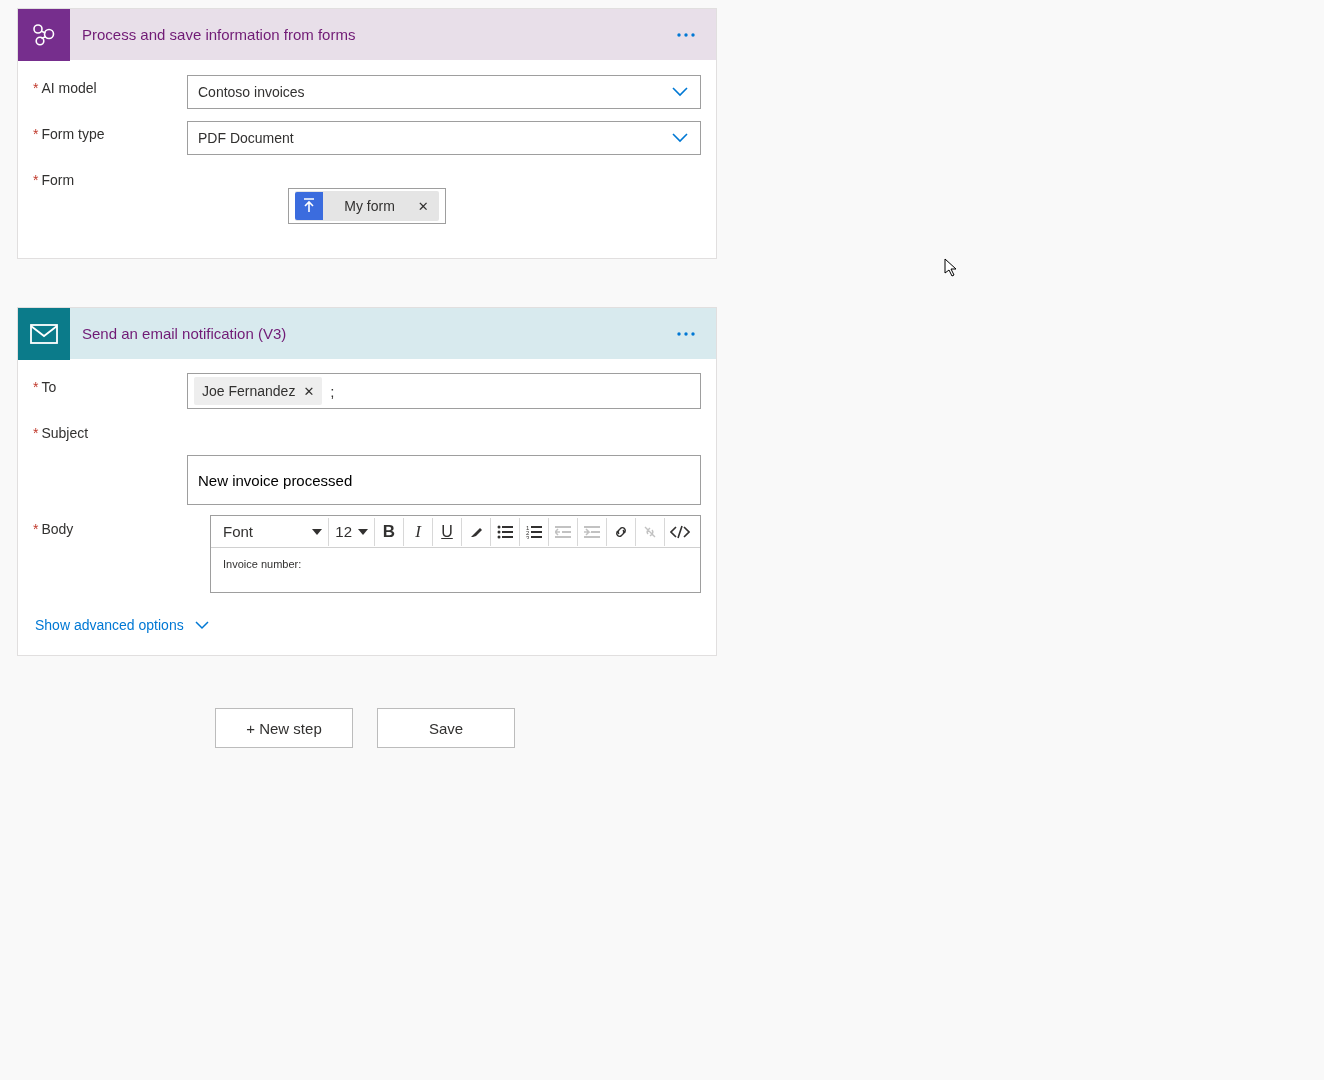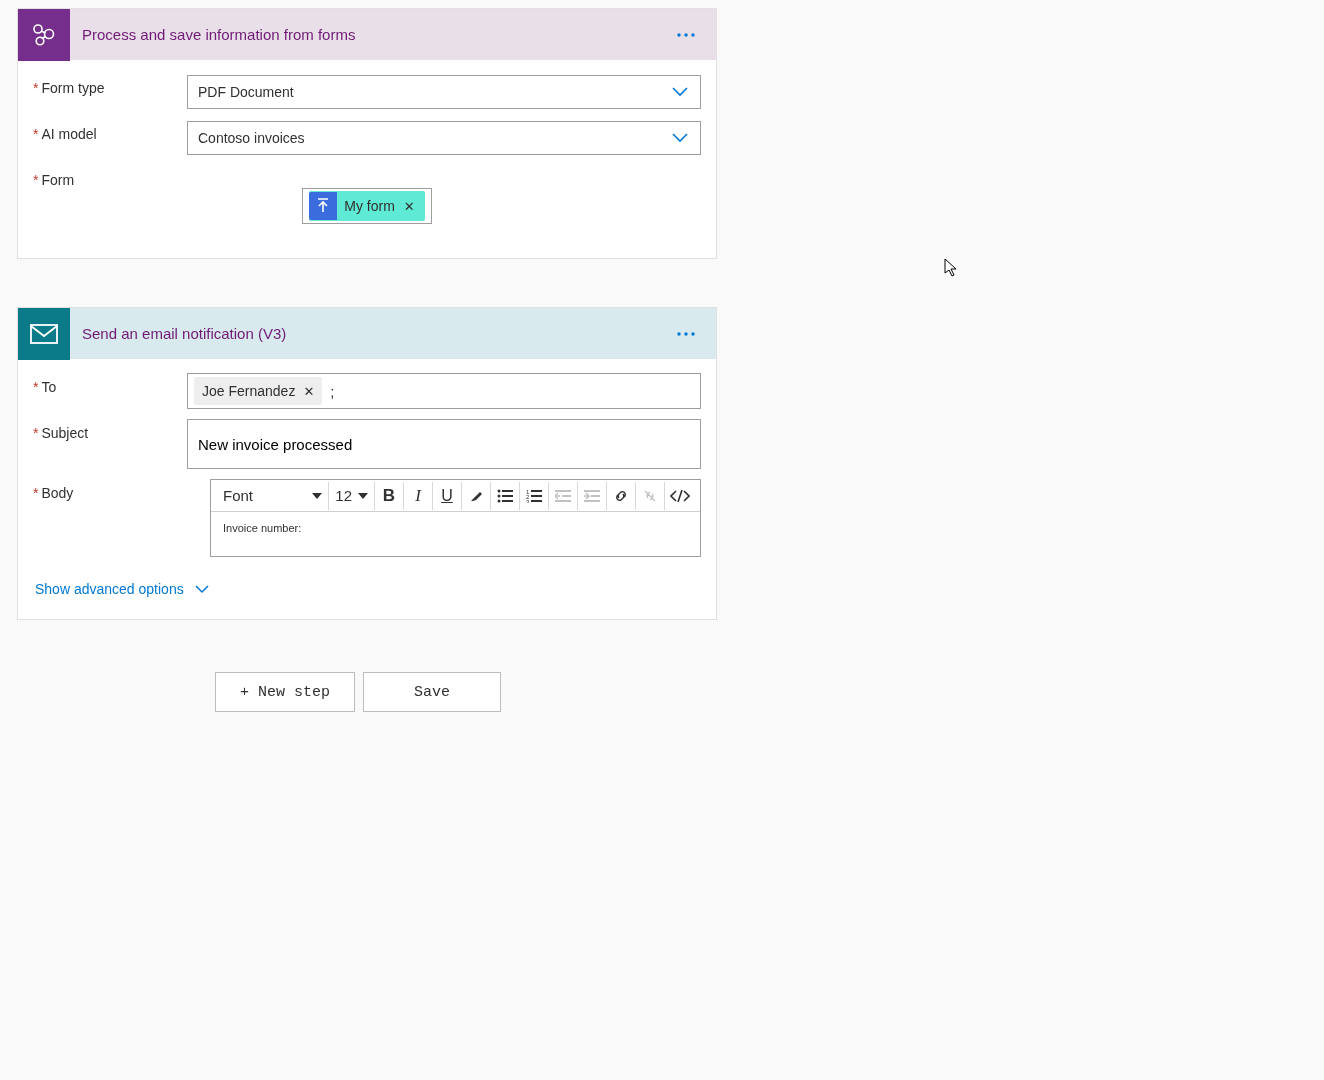"* Form type" div.row { order: before "* AI model" -> after "* AI model" }
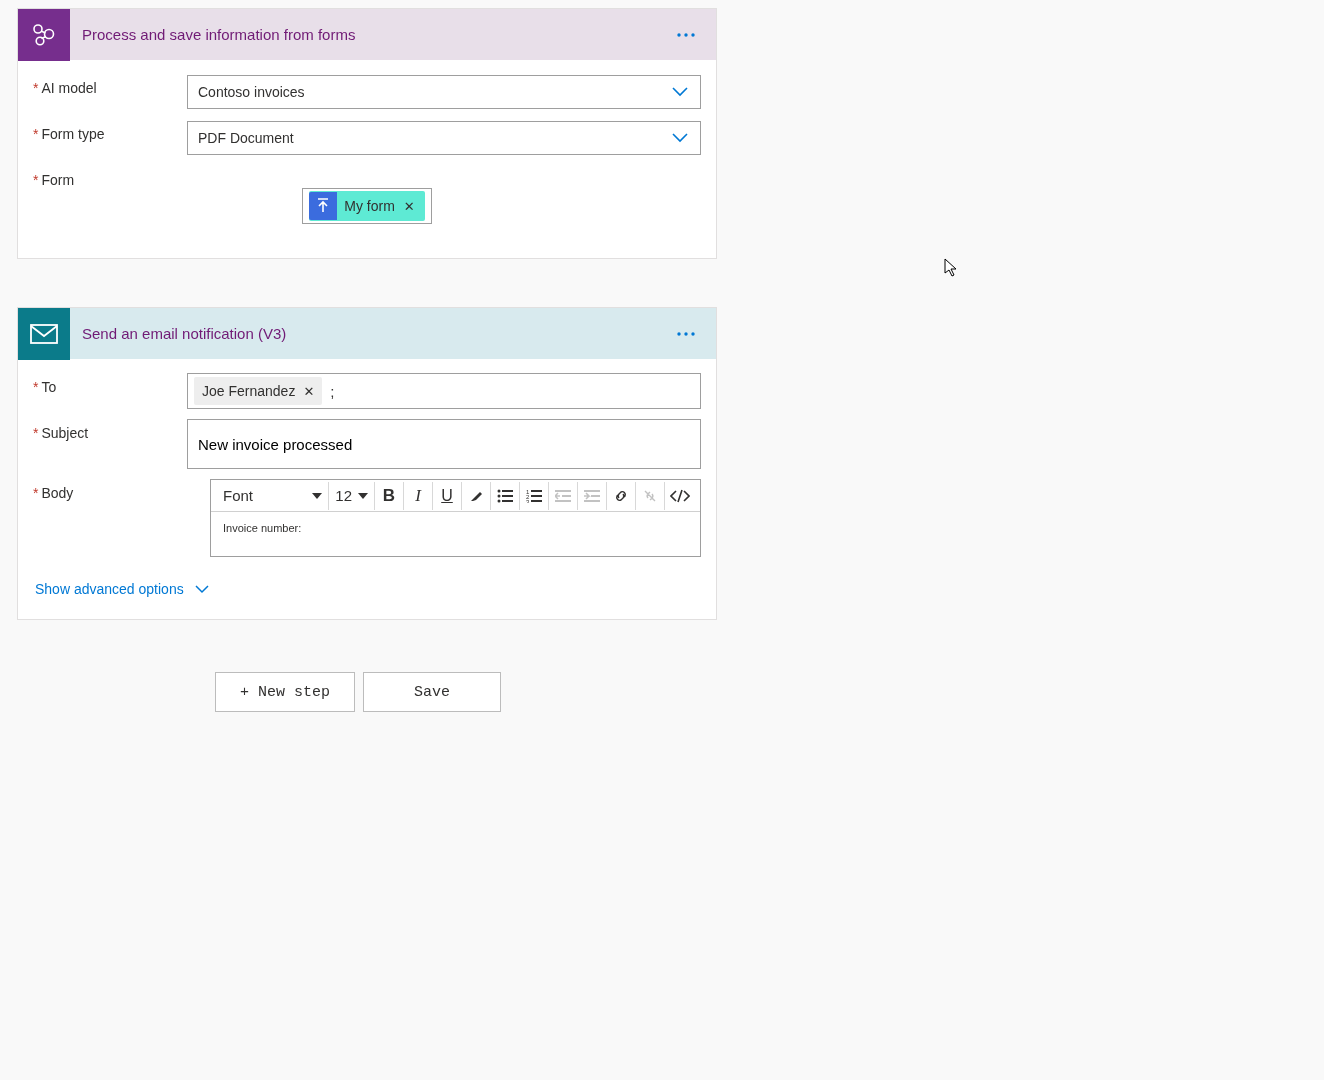"My form" .token { background: #5eead4 -> #e5e5e5; gap: 7px -> 21px }
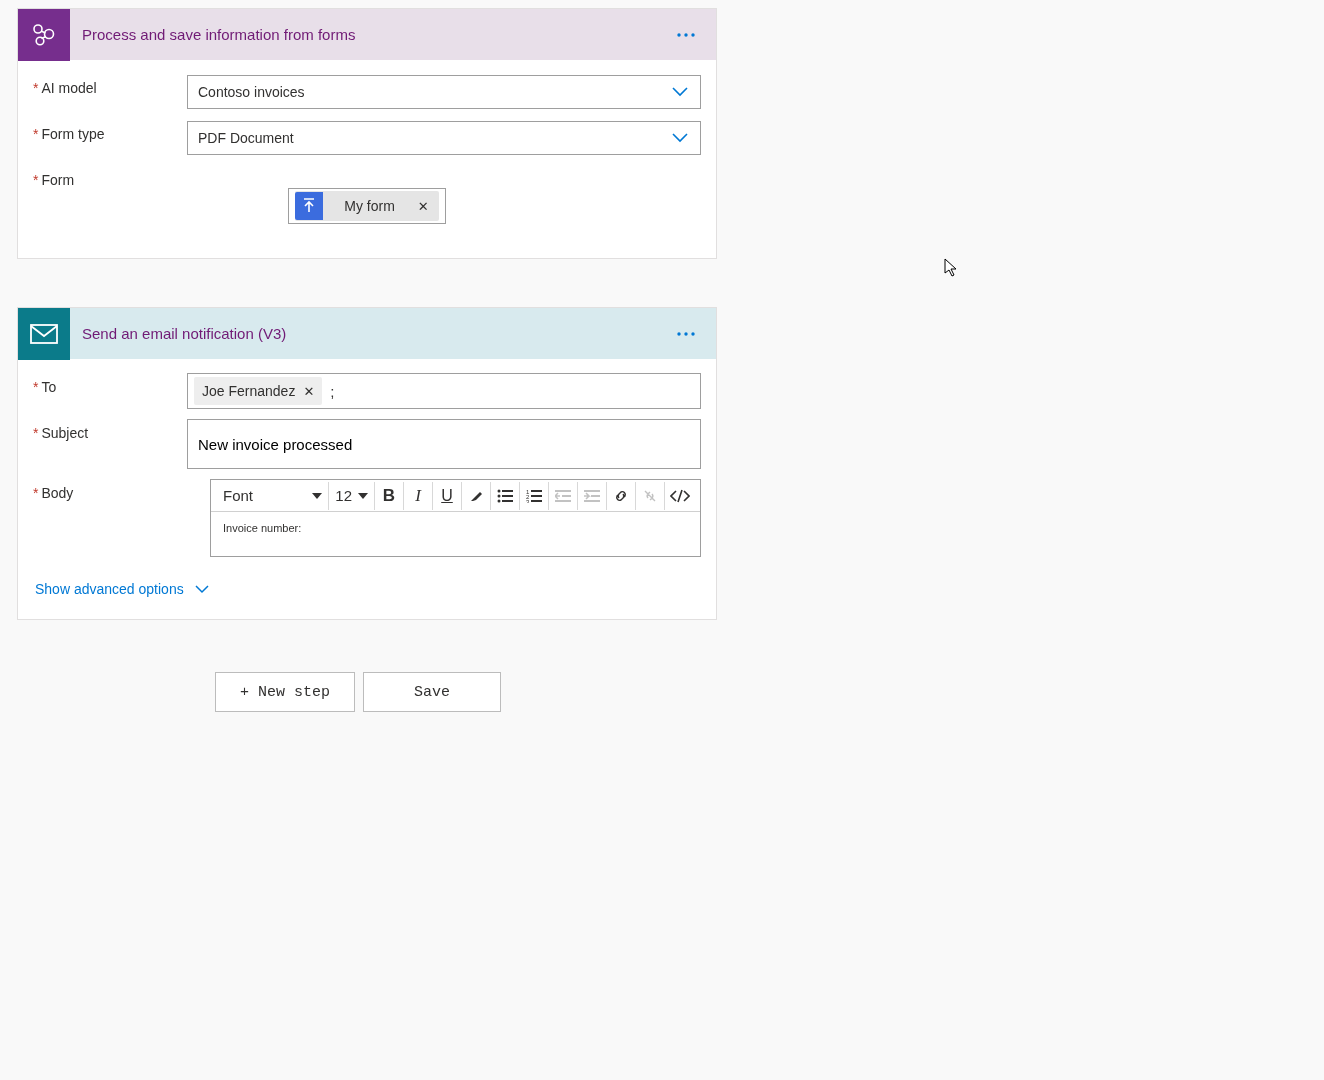"New invoice processed" .text-input { margin-top: none -> 36px }
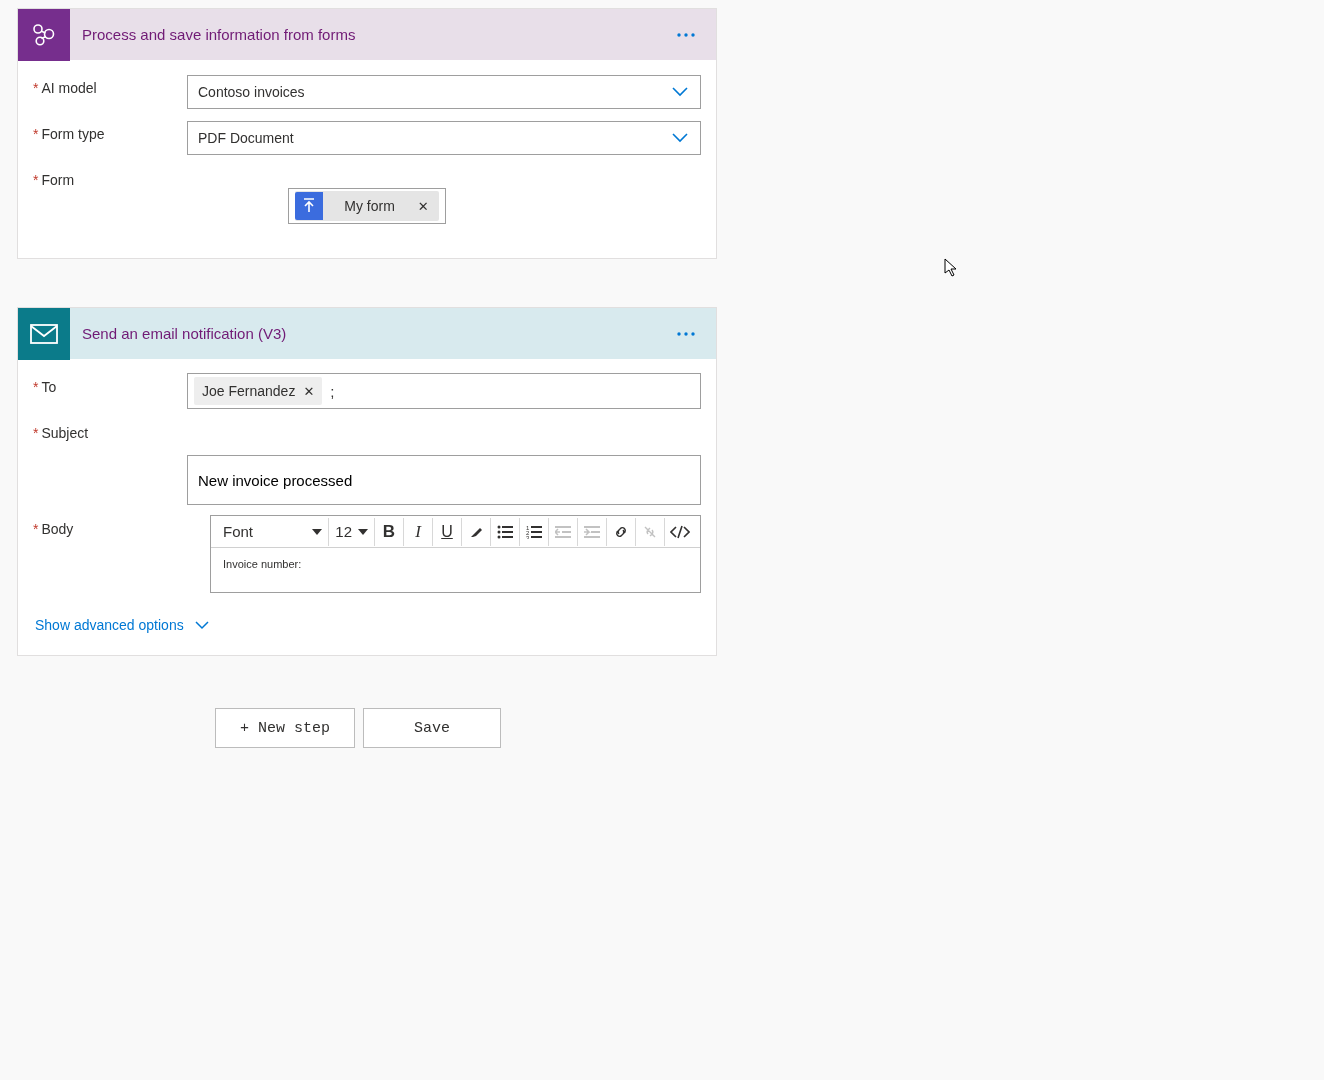"+ New step" .bottom-actions { font-family: Liberation Mono, monospace -> none; gap: 8px -> 24px }
